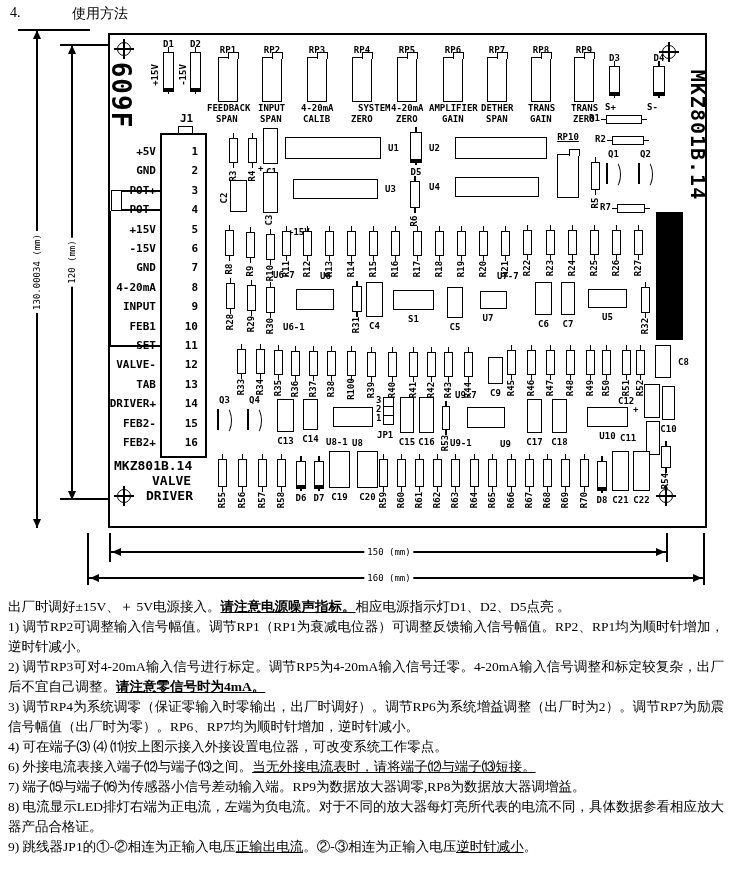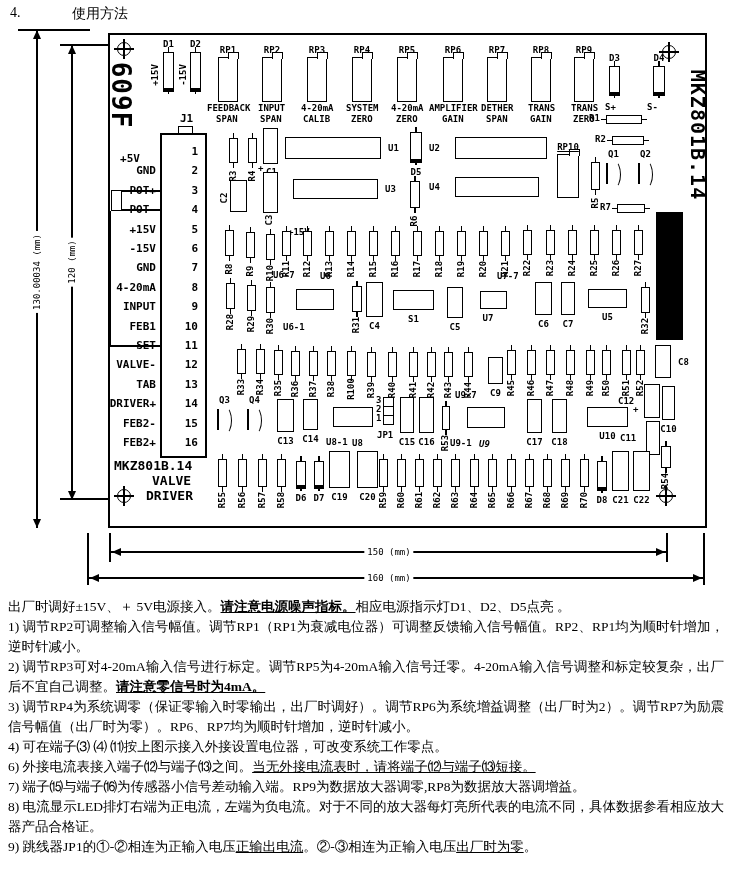"SYSTEM" div.dlbl { left: 346px -> 358px }
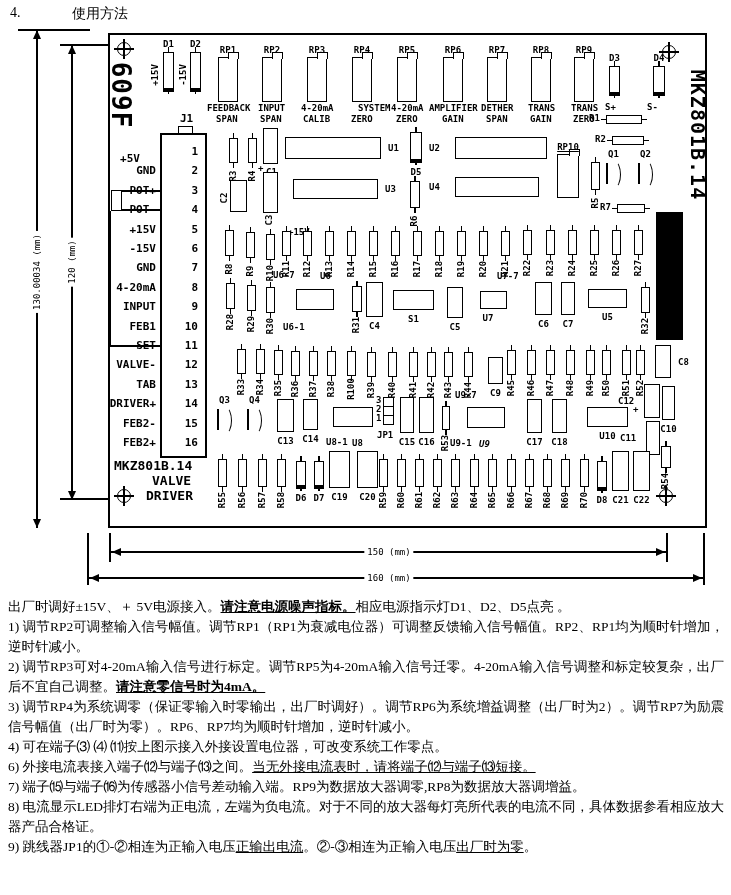"RP10" div.dlbl { top: 142px -> 132px }
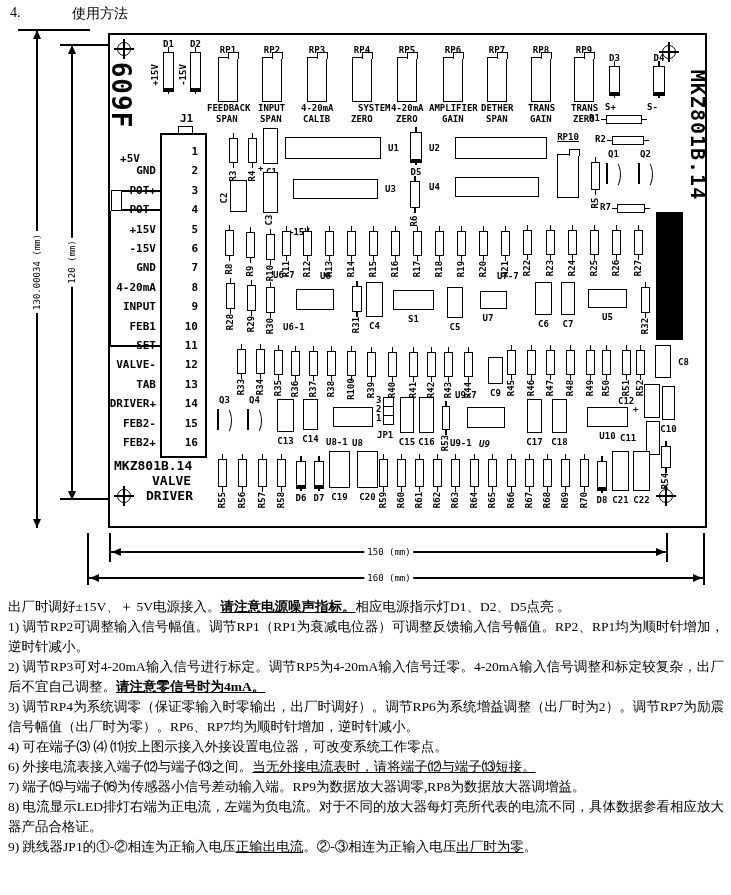"+5V" div.pinlbl { text-align: center -> none; top: 153px -> 146px }
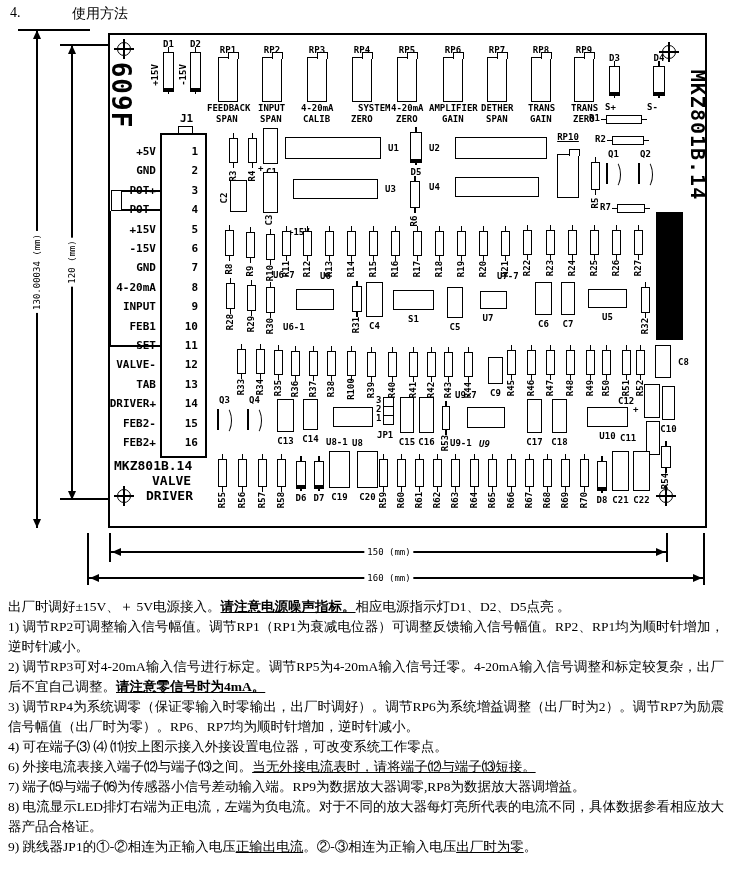"U9" div.dlbl { font-style: italic -> none; left: 479px -> 500px }
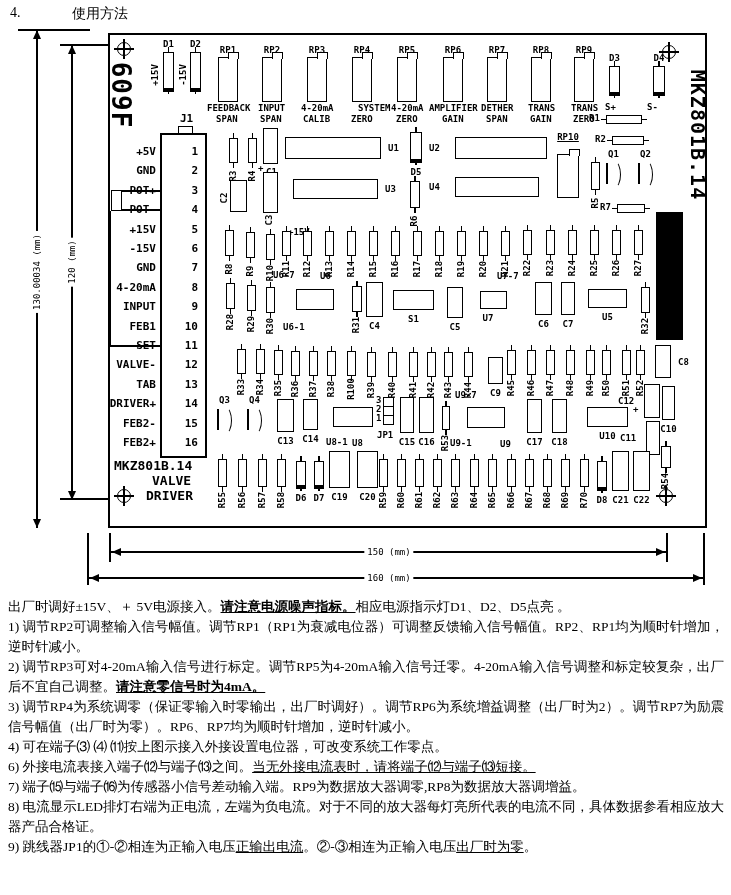"出厂时为零" span.u { text: 出厂时为零 -> 逆时针减小 }
